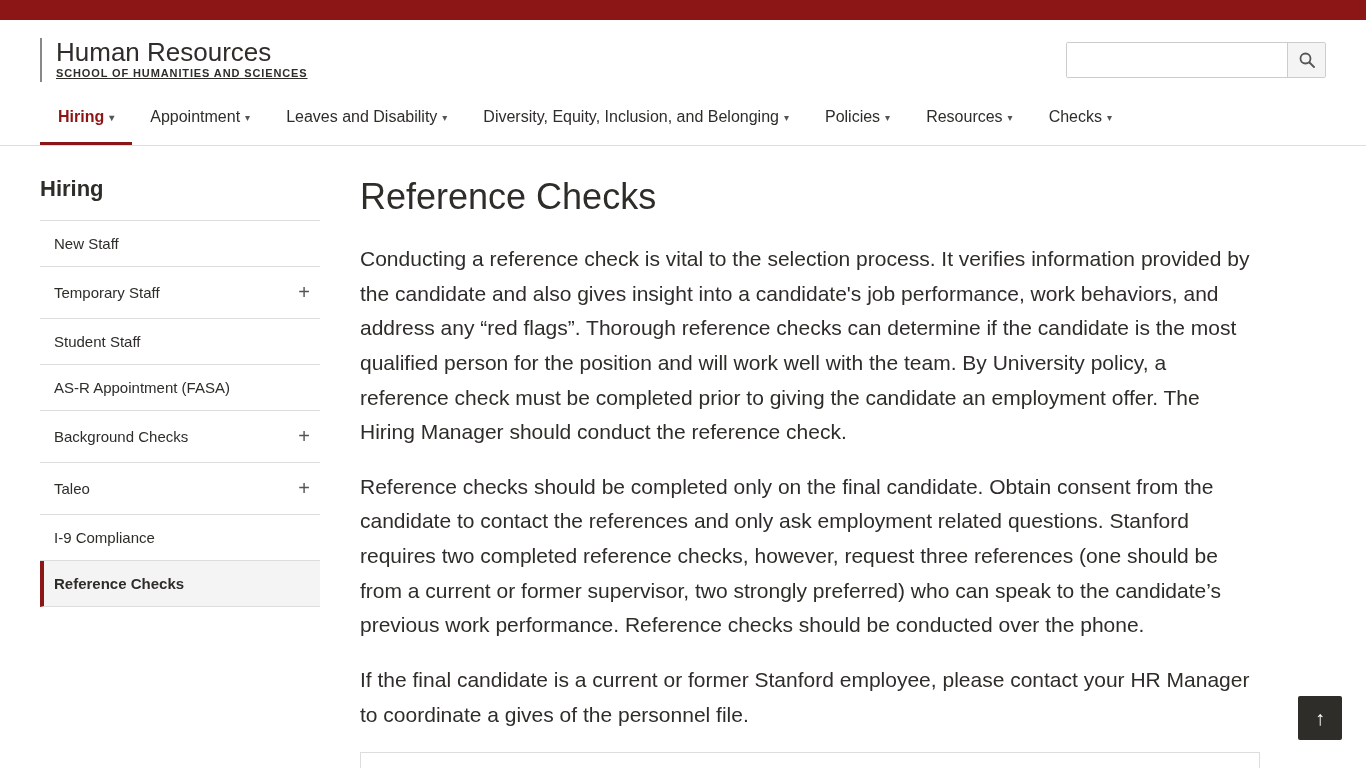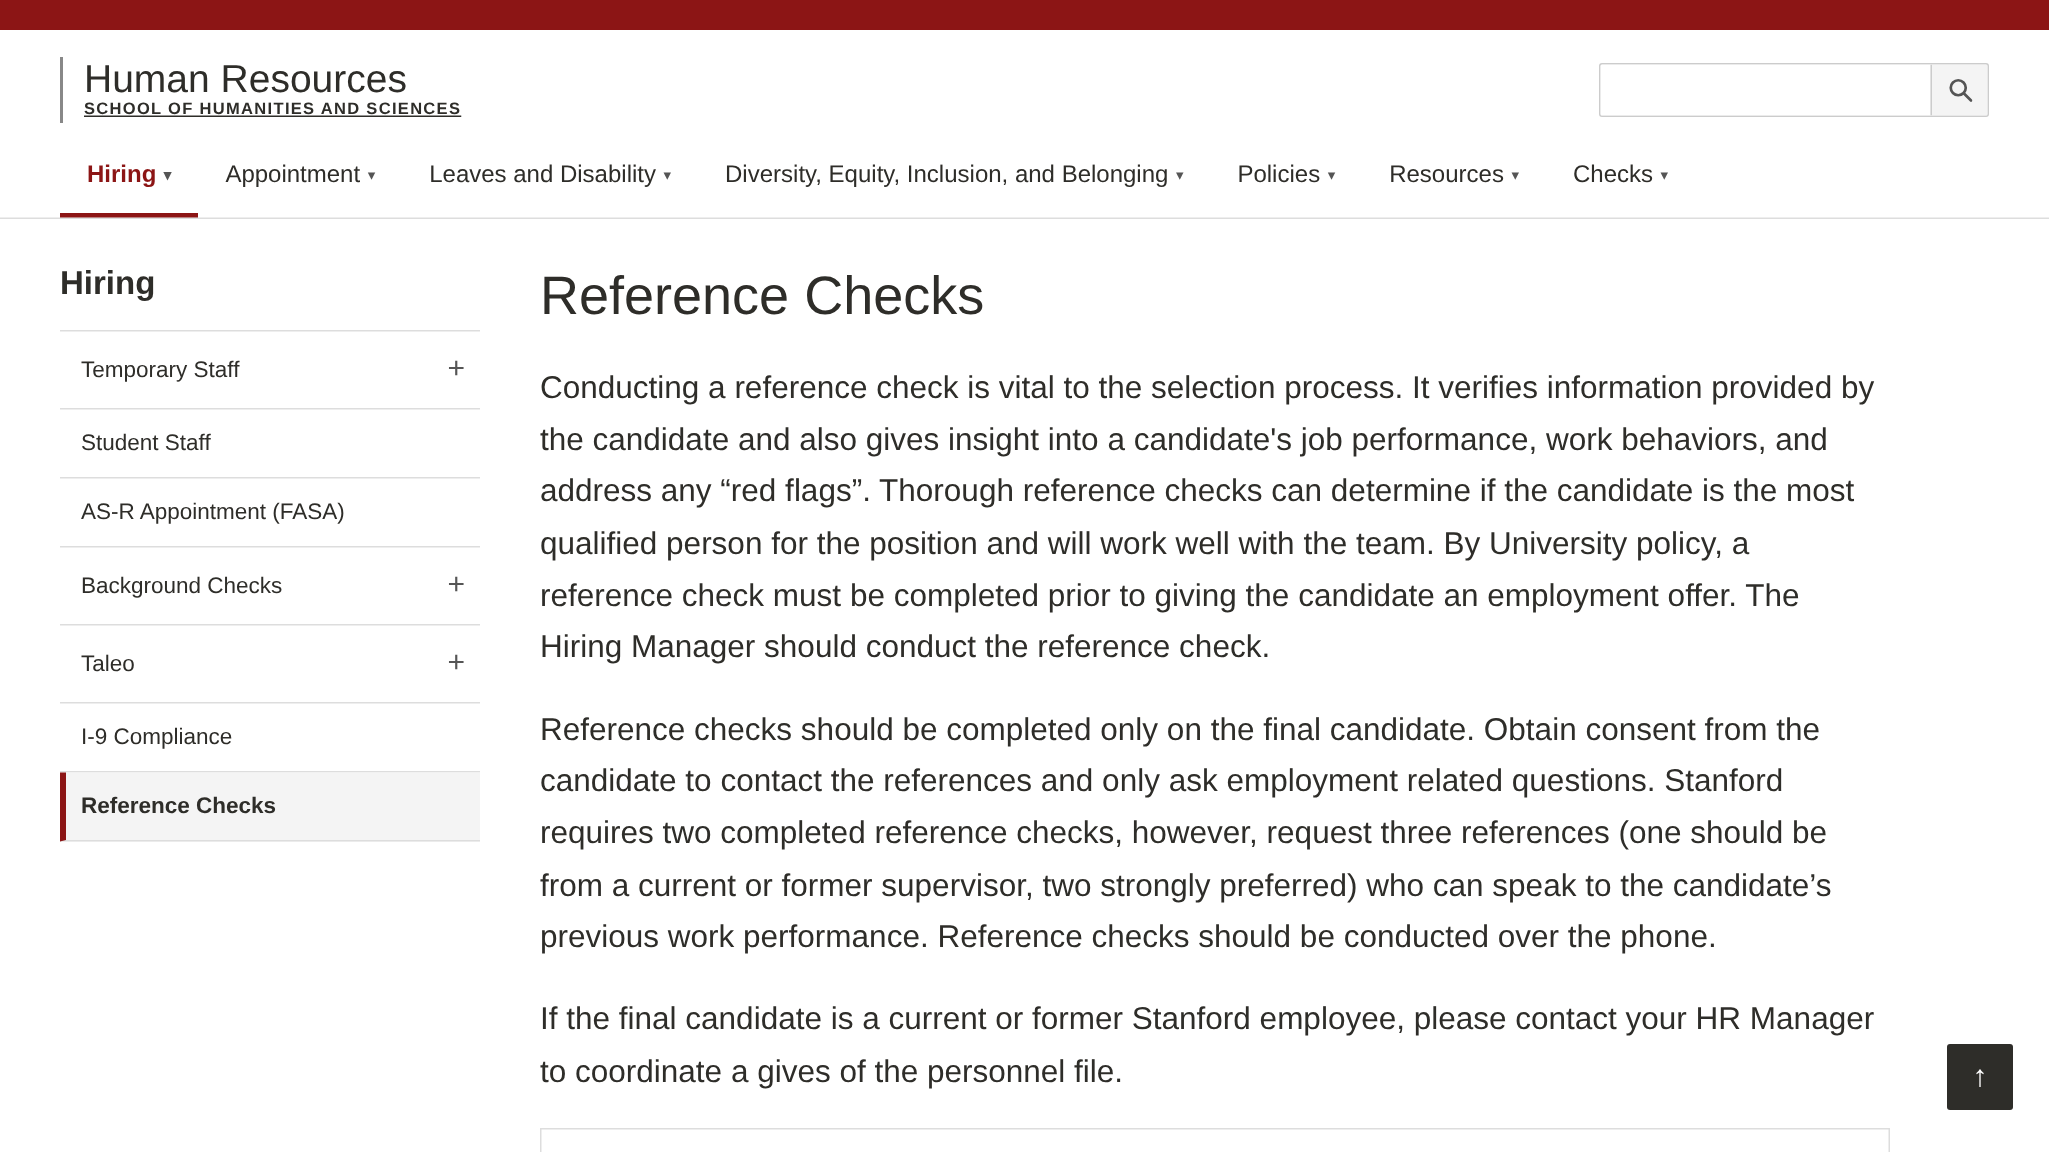"New Staff" li { html: none -> <li> <a> <span>New Staff</span> </a> </li> }
